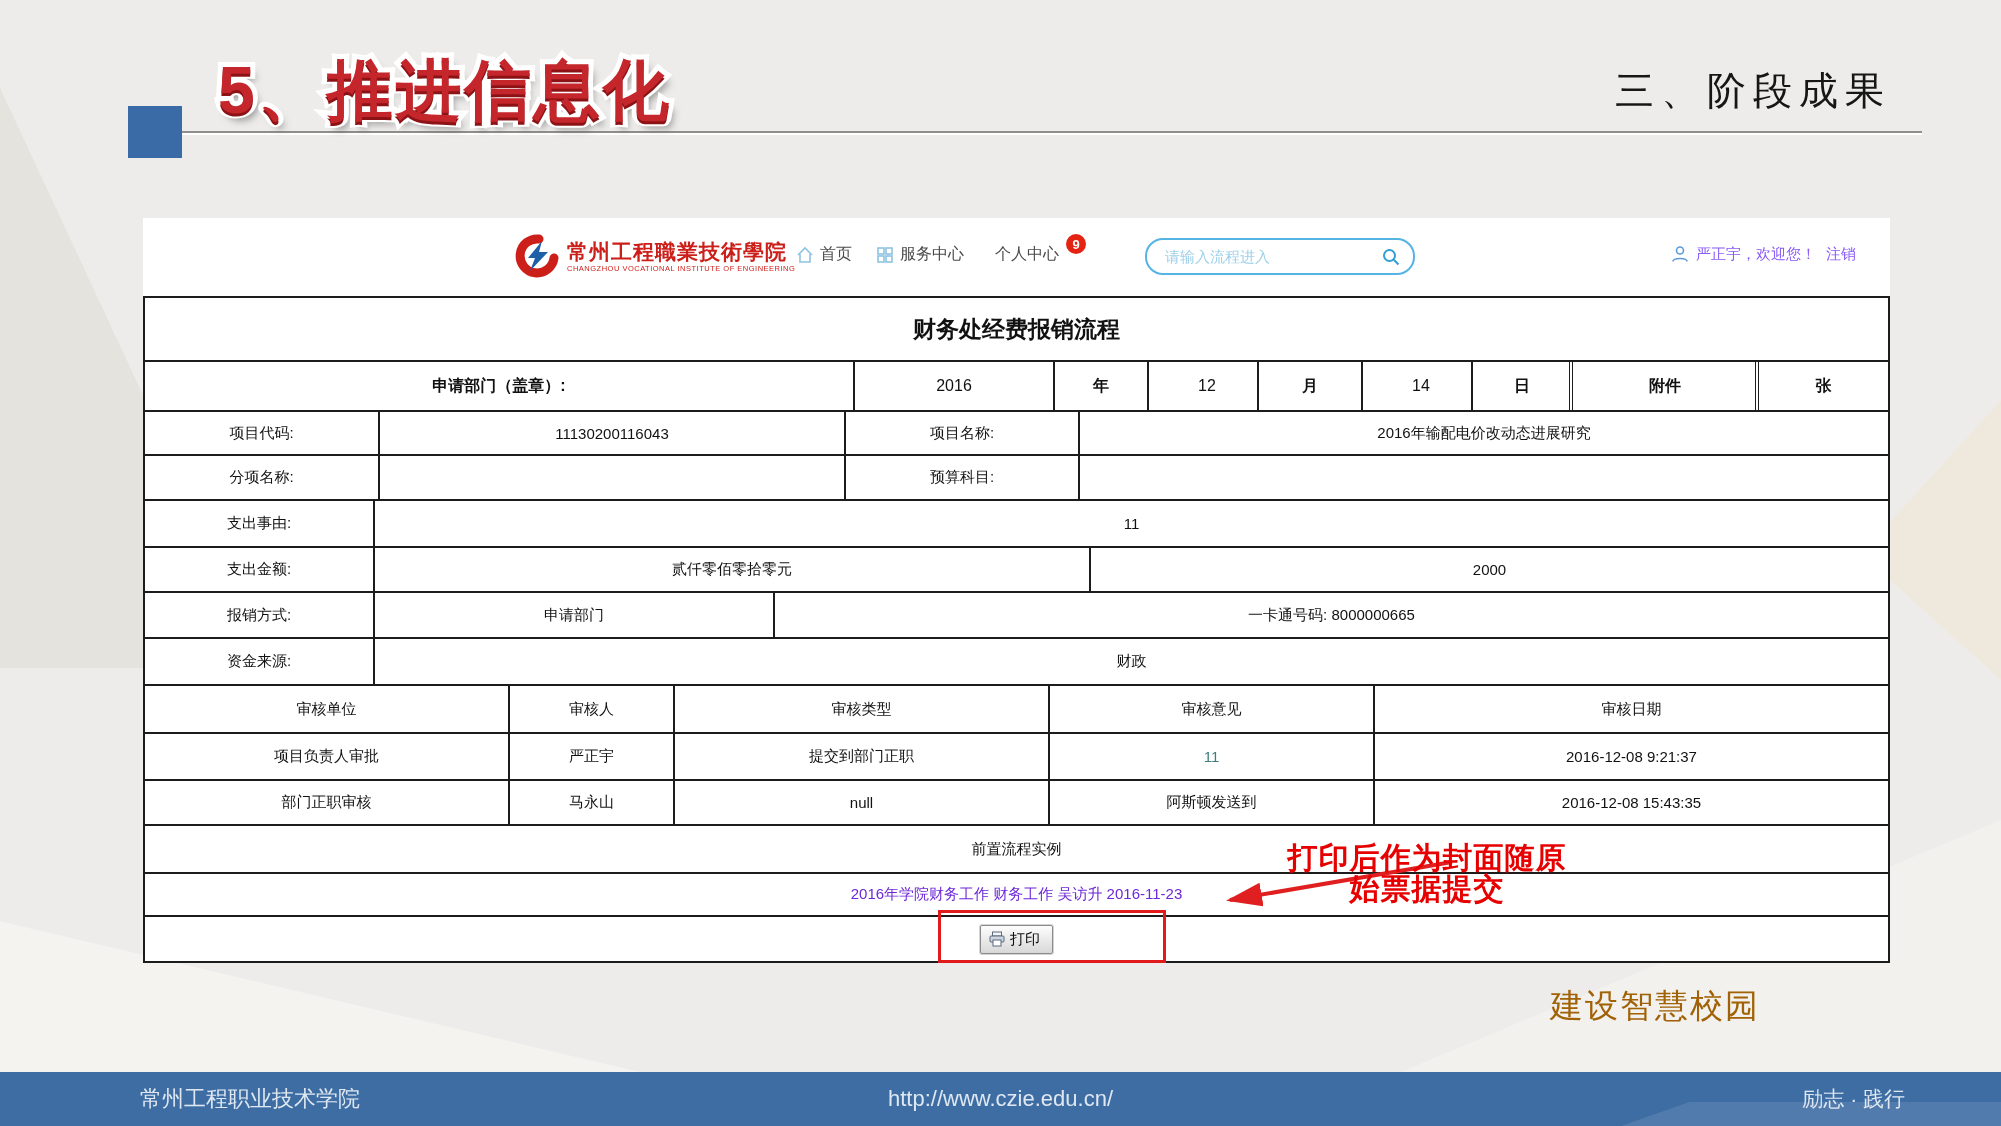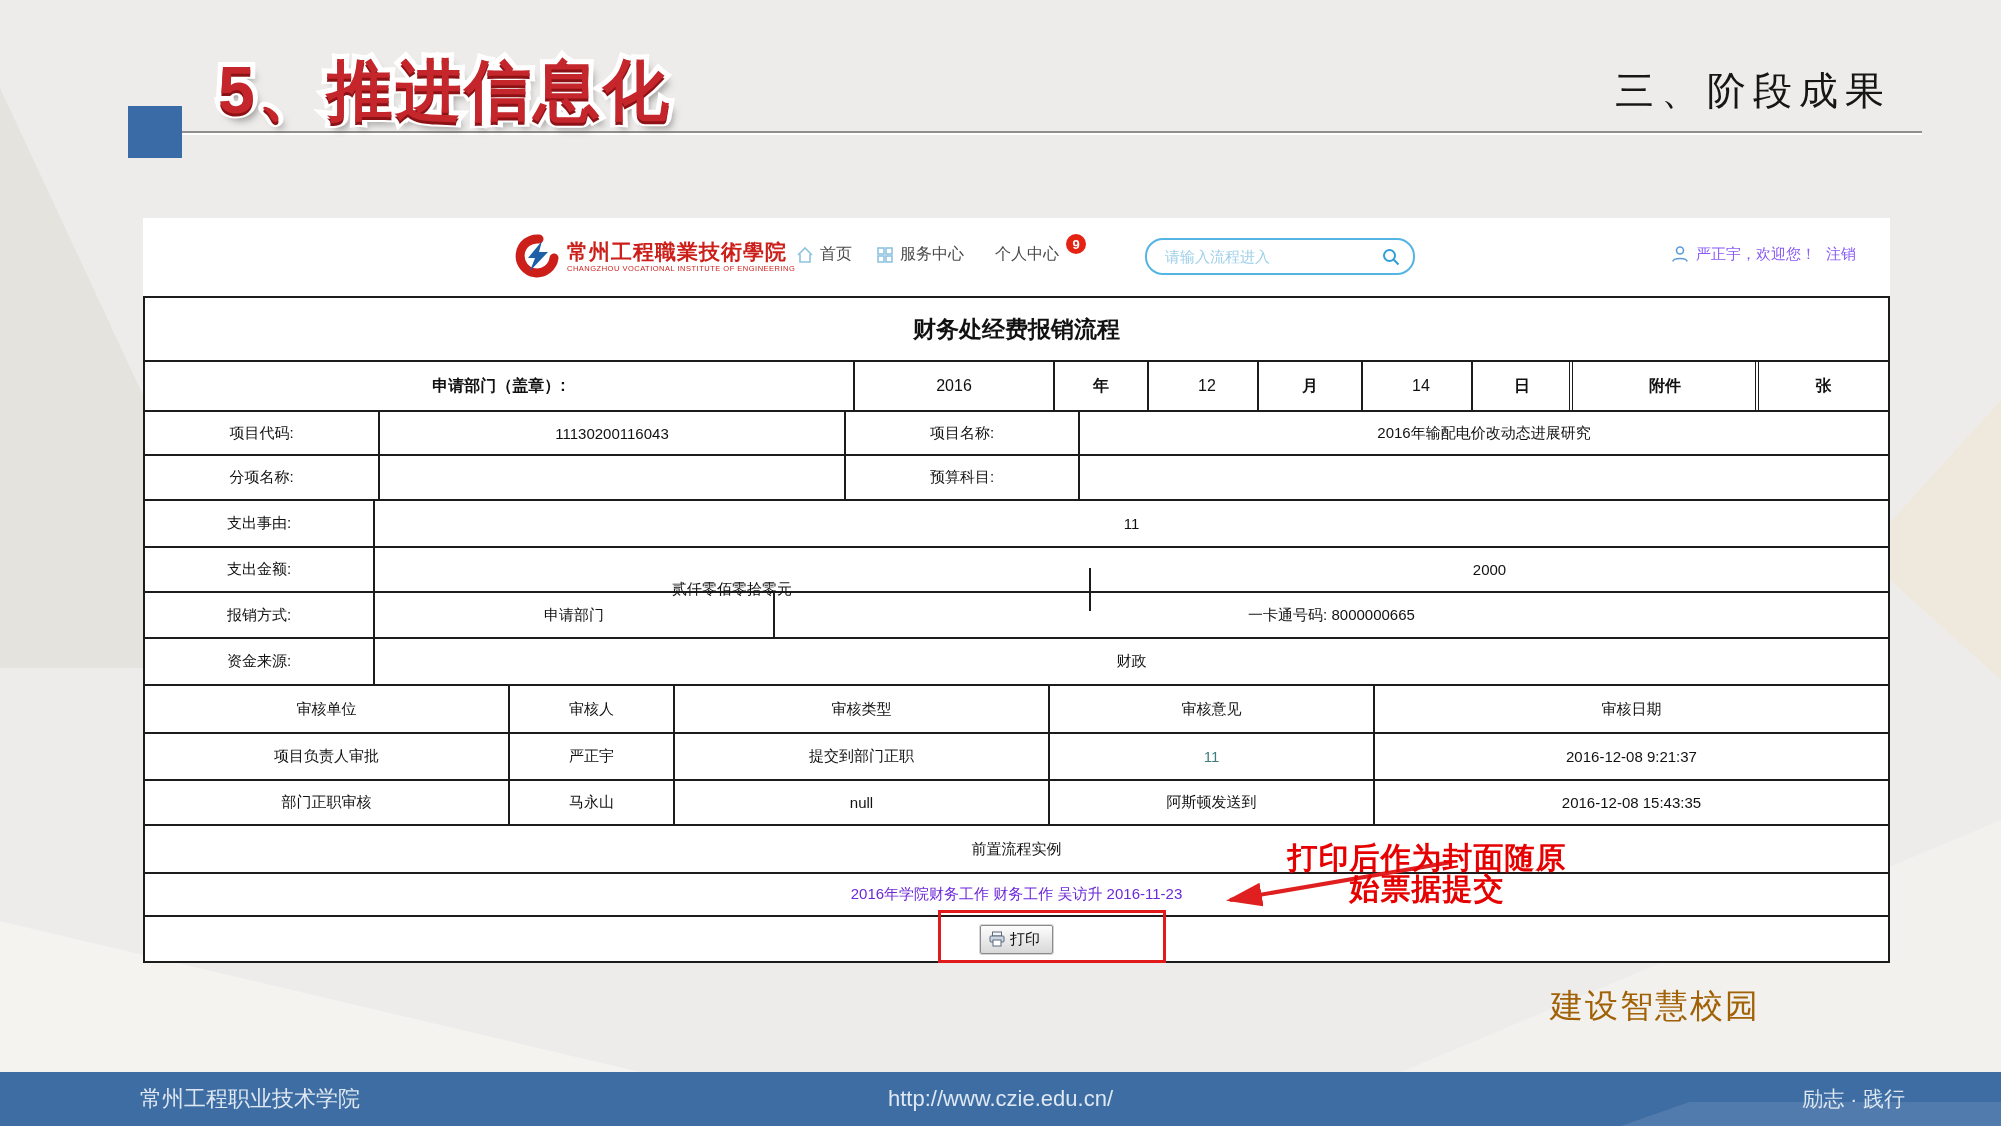"贰仟零佰零拾零元" .w716 { margin-top: 20px -> none }
